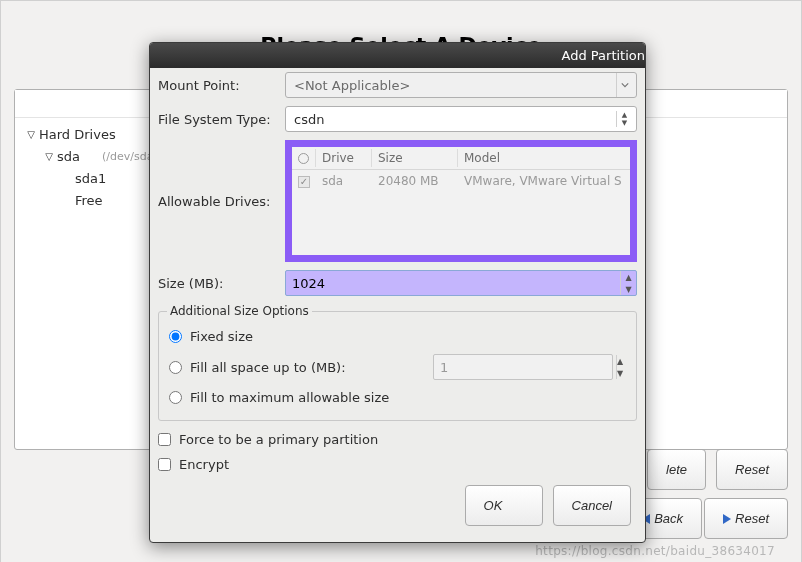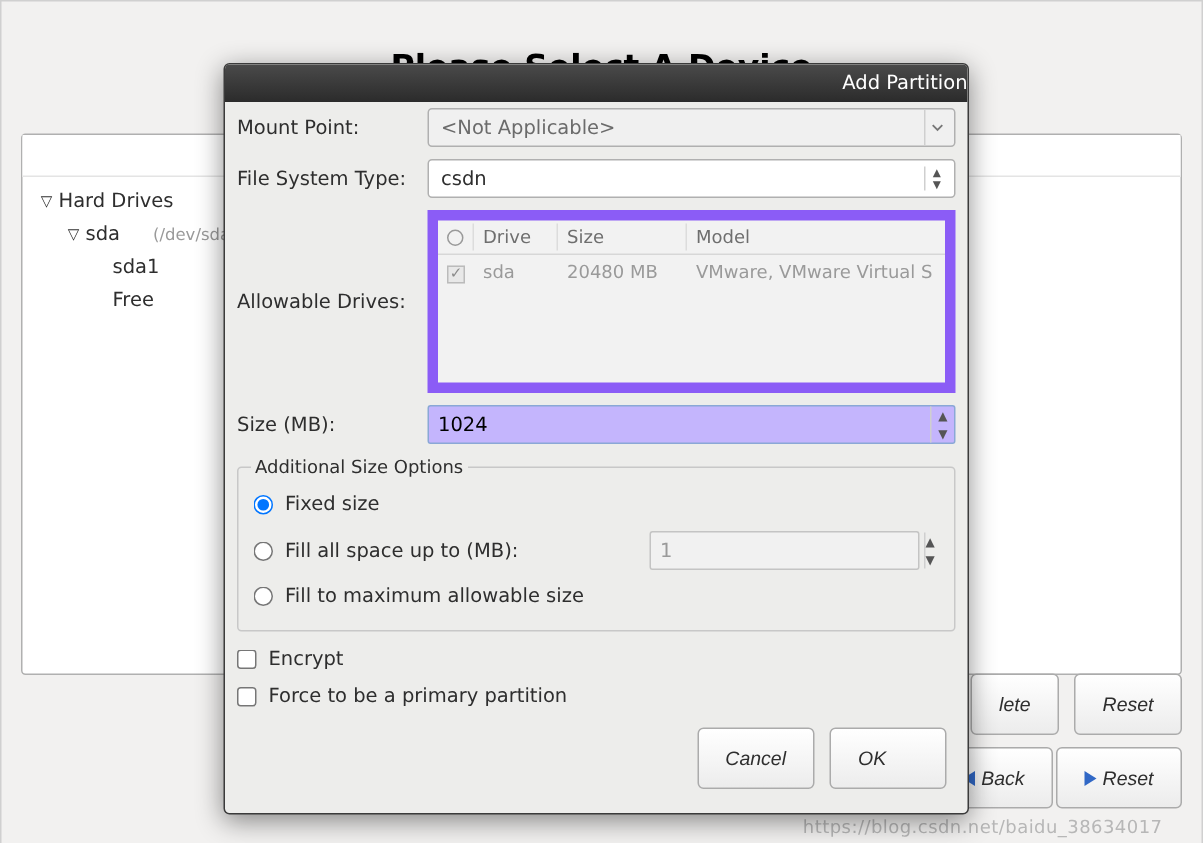"Encrypt" div.check-row { order: before "Force to be a primary" -> after "Force to be a primary" }
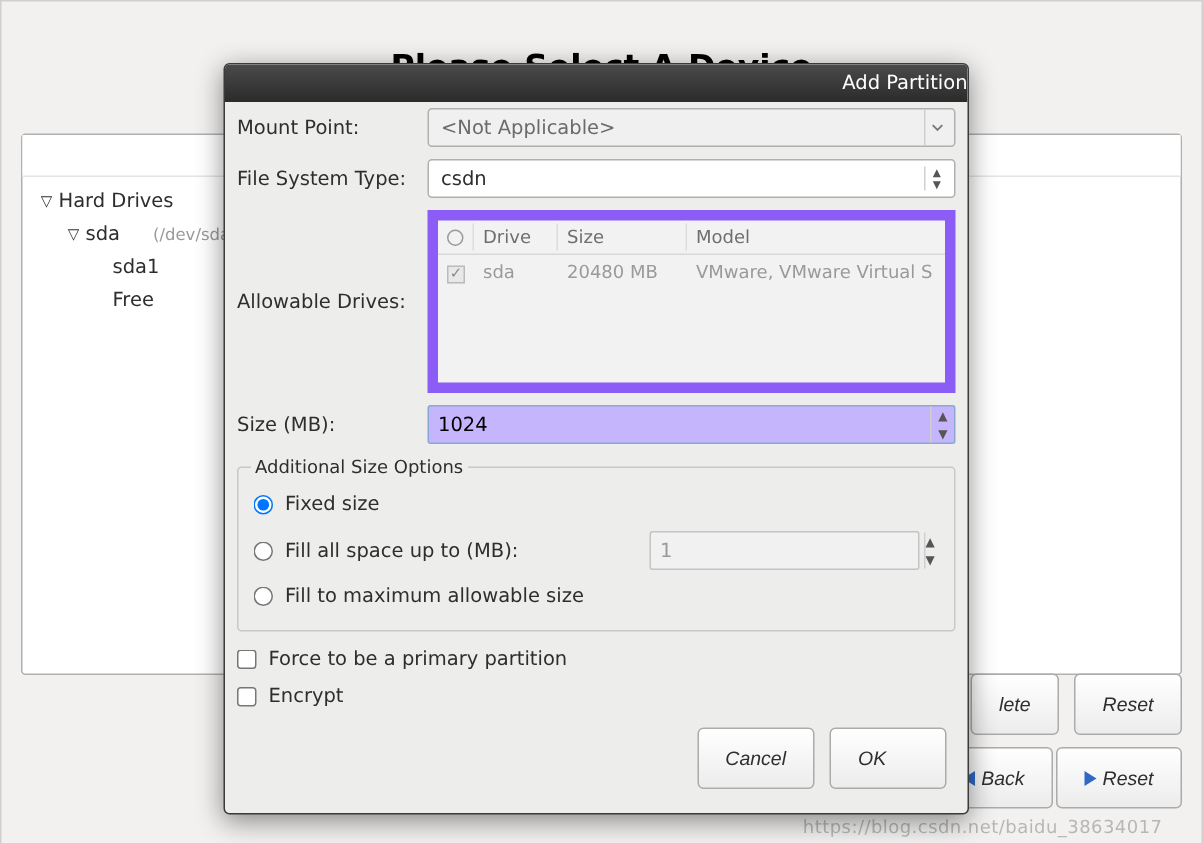"Cancel" button.btn { order: before "OK" -> after "OK" }
